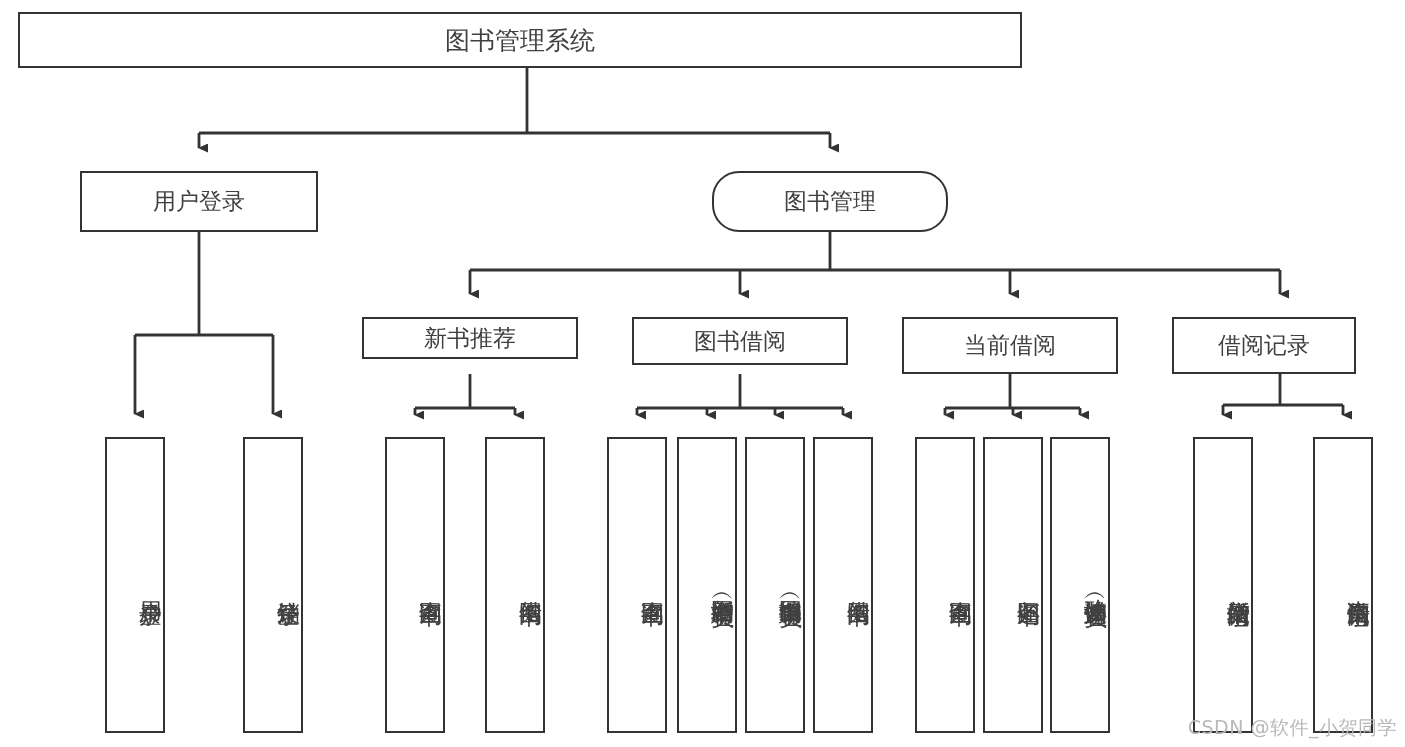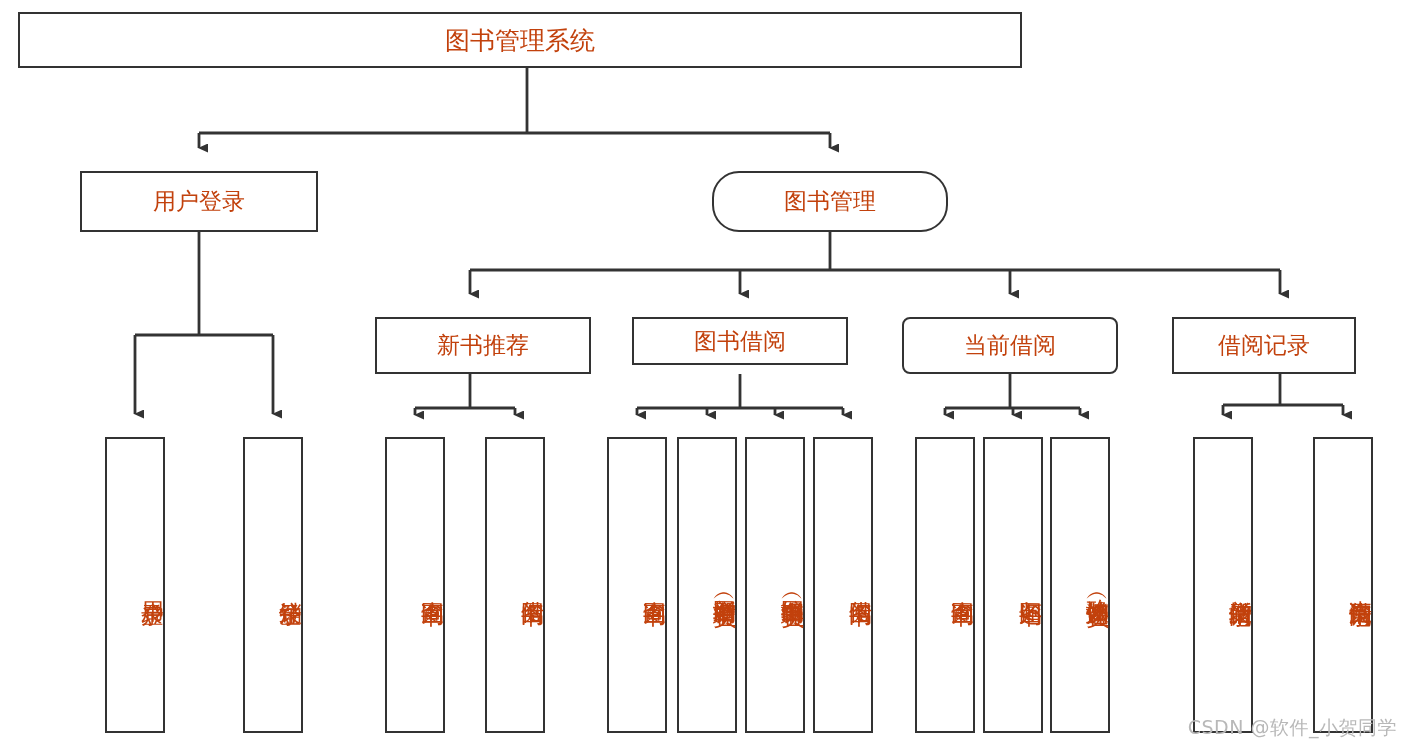"图书管理系统" .node { color: #c2410c -> #404040; font-family: Liberation Mono, monospace -> none }
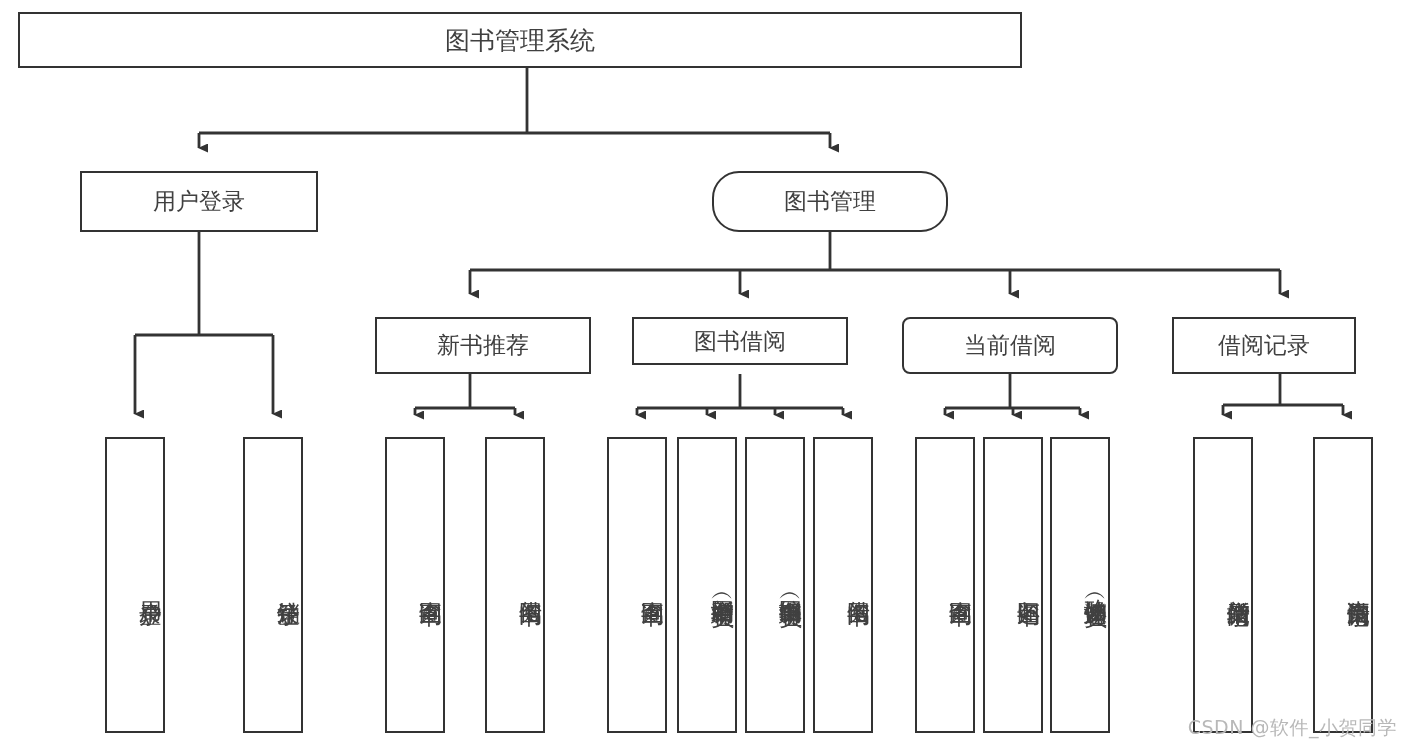"新书推荐" div.node { height: 57px -> 42px; left: 375px -> 362px }
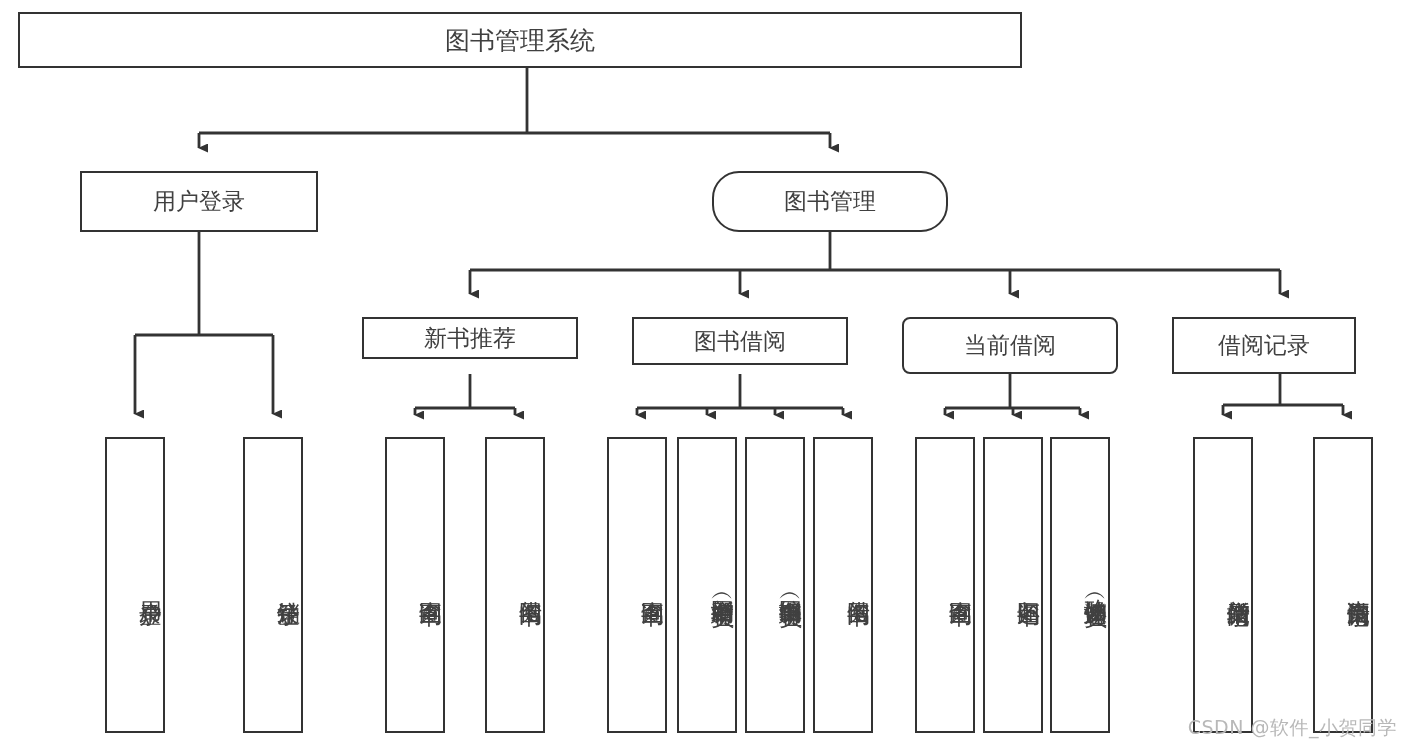"当前借阅" div.node { border-radius: 8px -> none }
